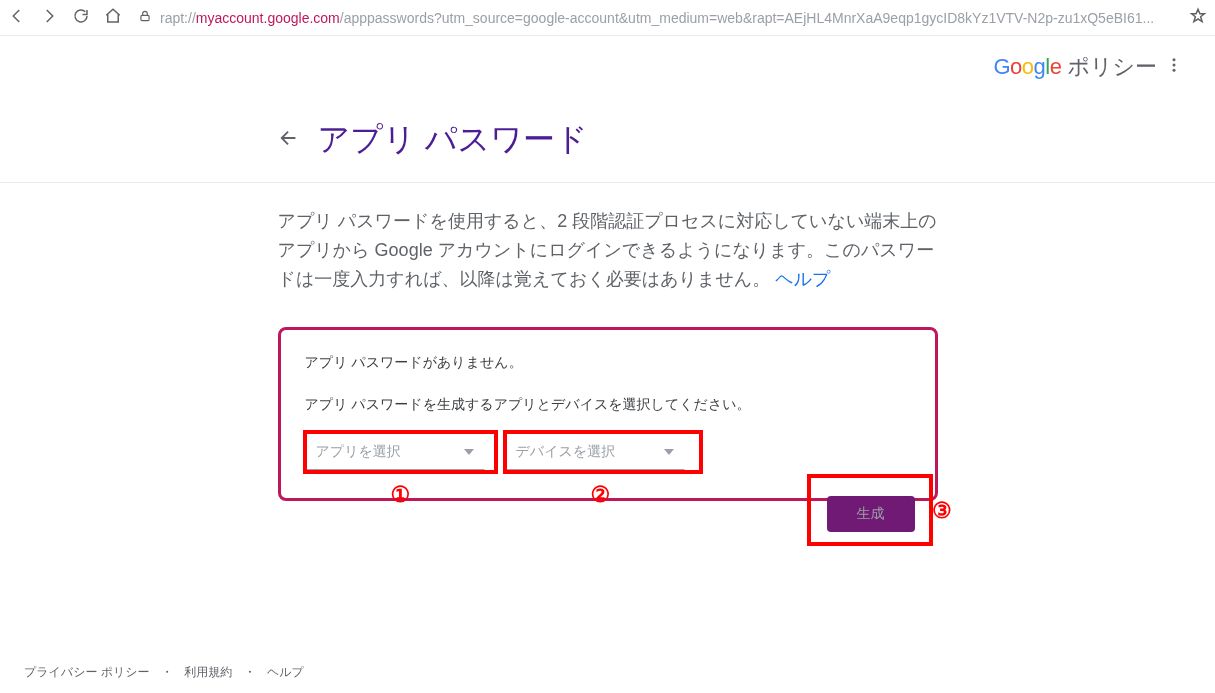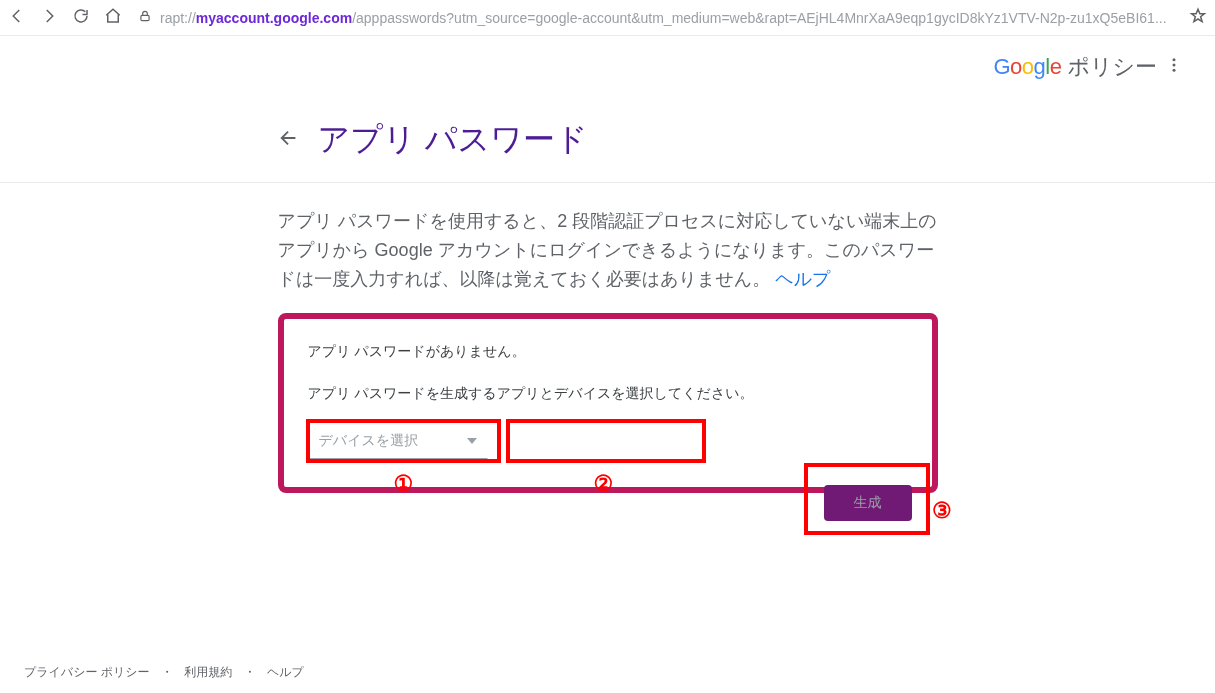"myaccount.google.com" .url-host { color: #6d28d9 -> #be185d; font-weight: bold -> none }
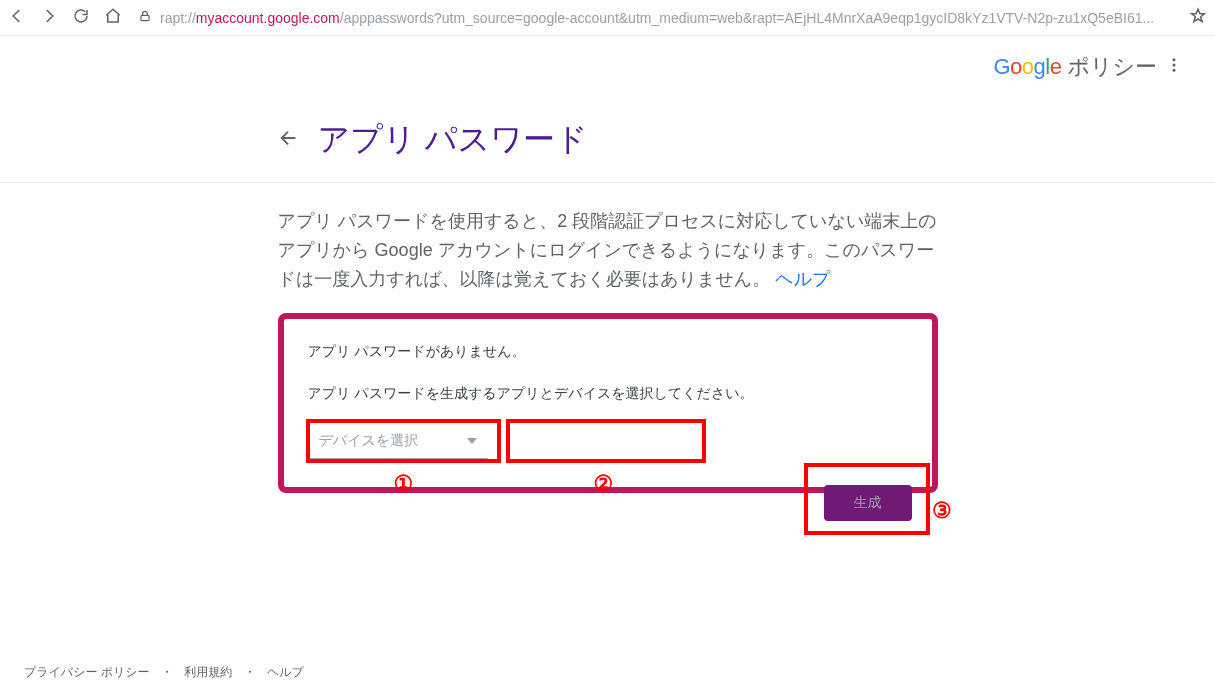"アプリ パスワードがありません。" .card { border: 6px solid #be185d -> 3px solid #be185d; margin-top: 20px -> 34px }
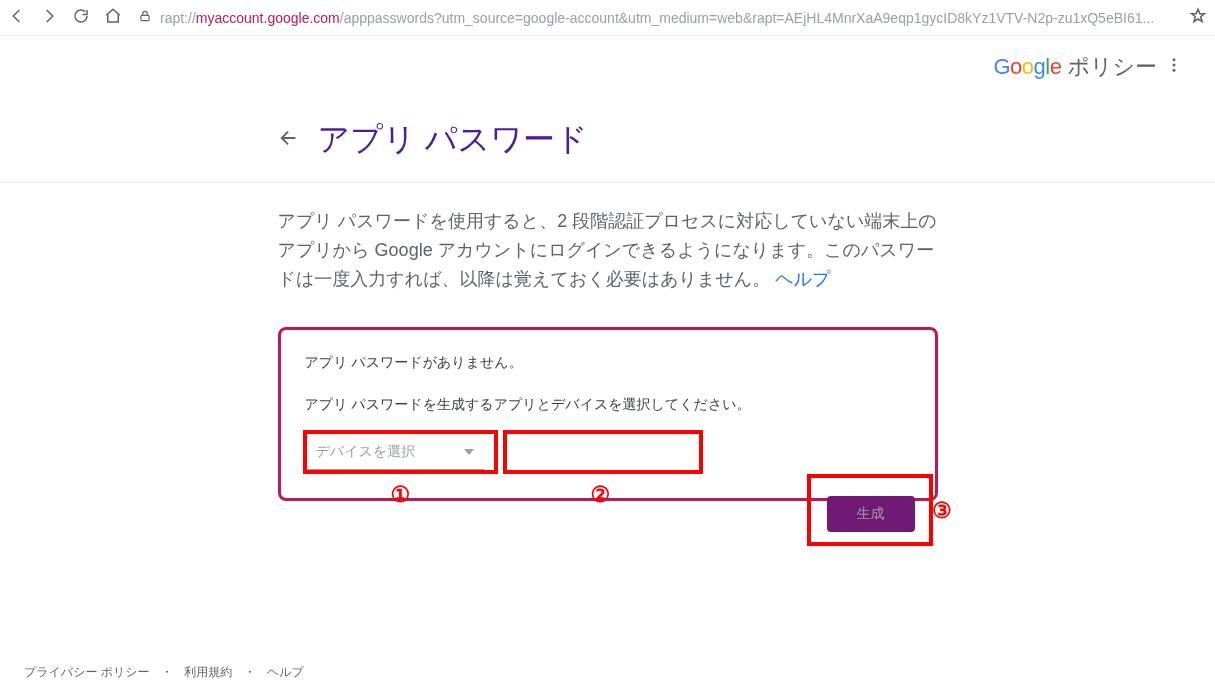"アプリを選択" div.select-box { html: none -> <div> <div> <span>アプリを選択</span> <span><svg> <path></path> </svg></span> </div> </div> }
